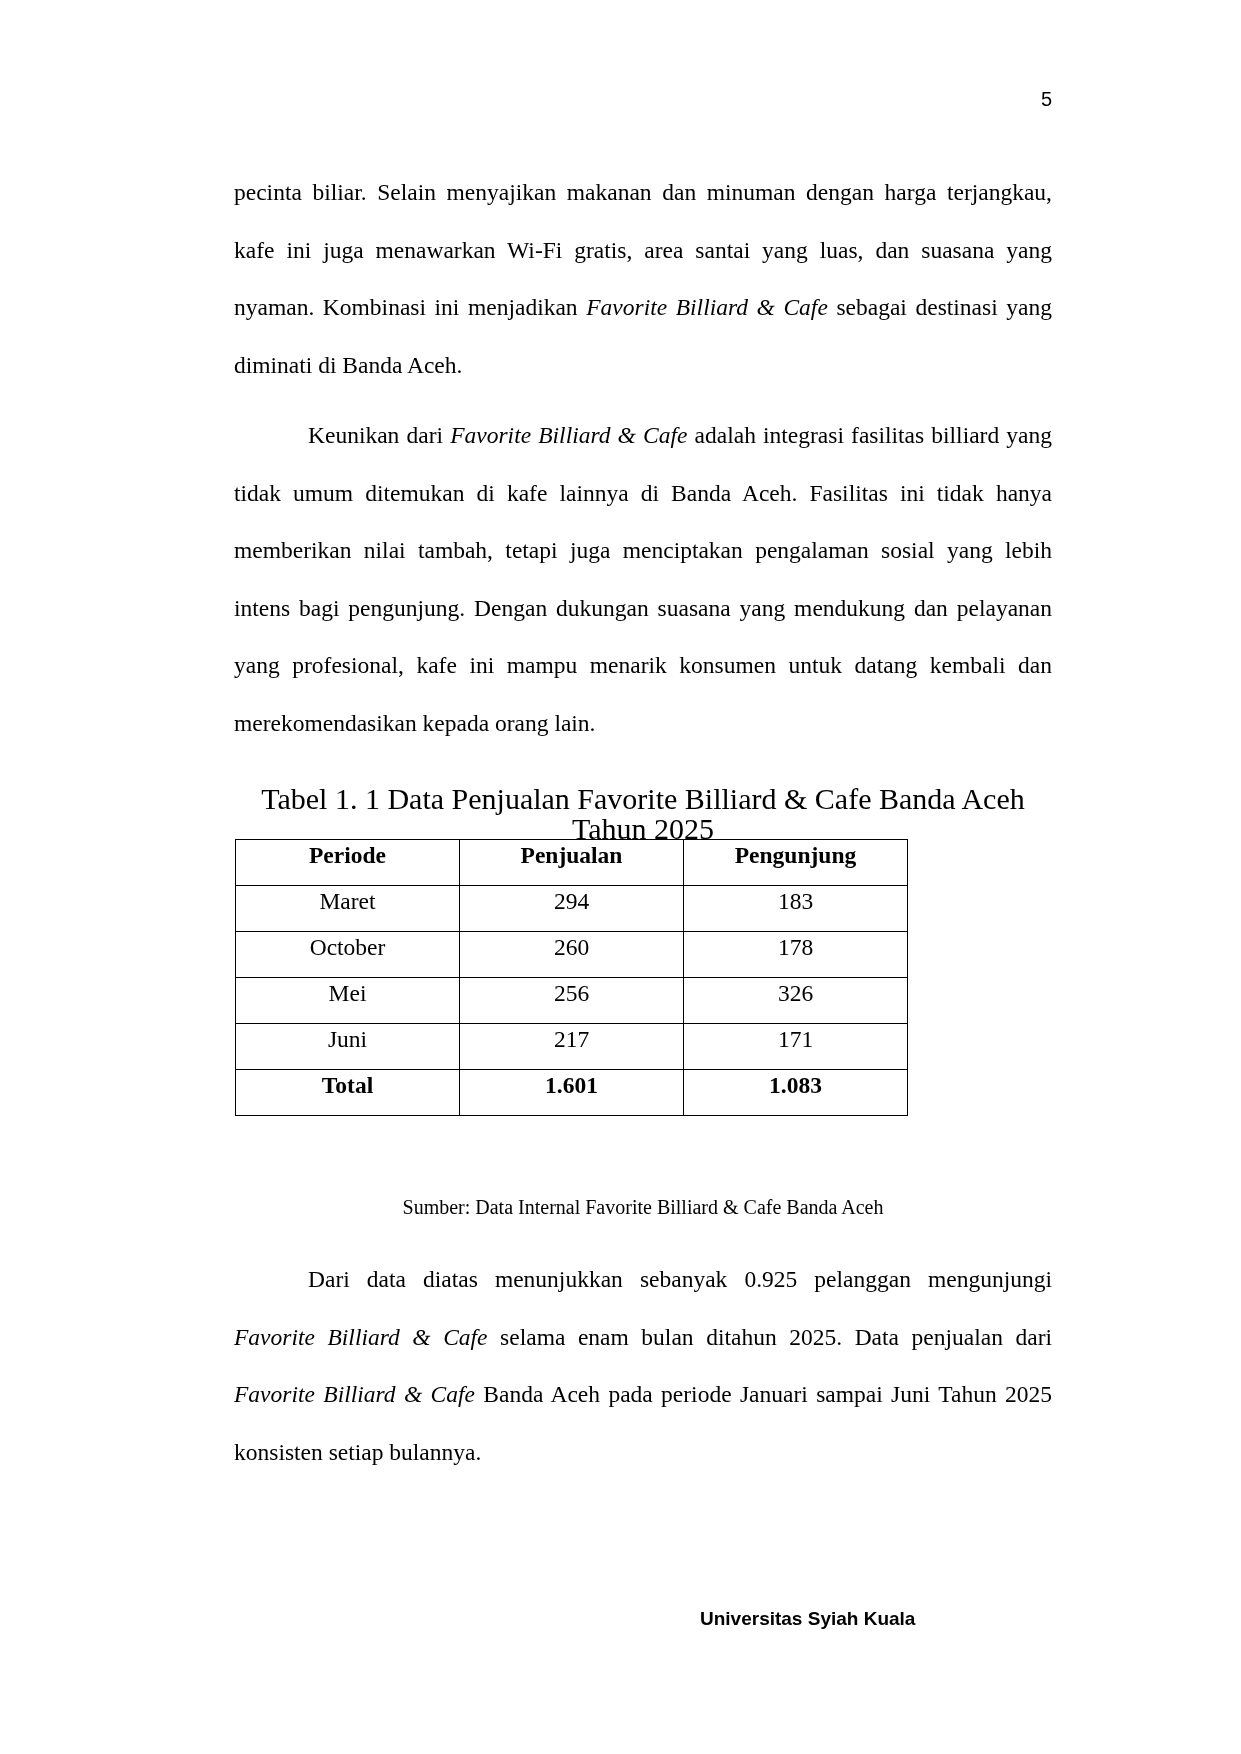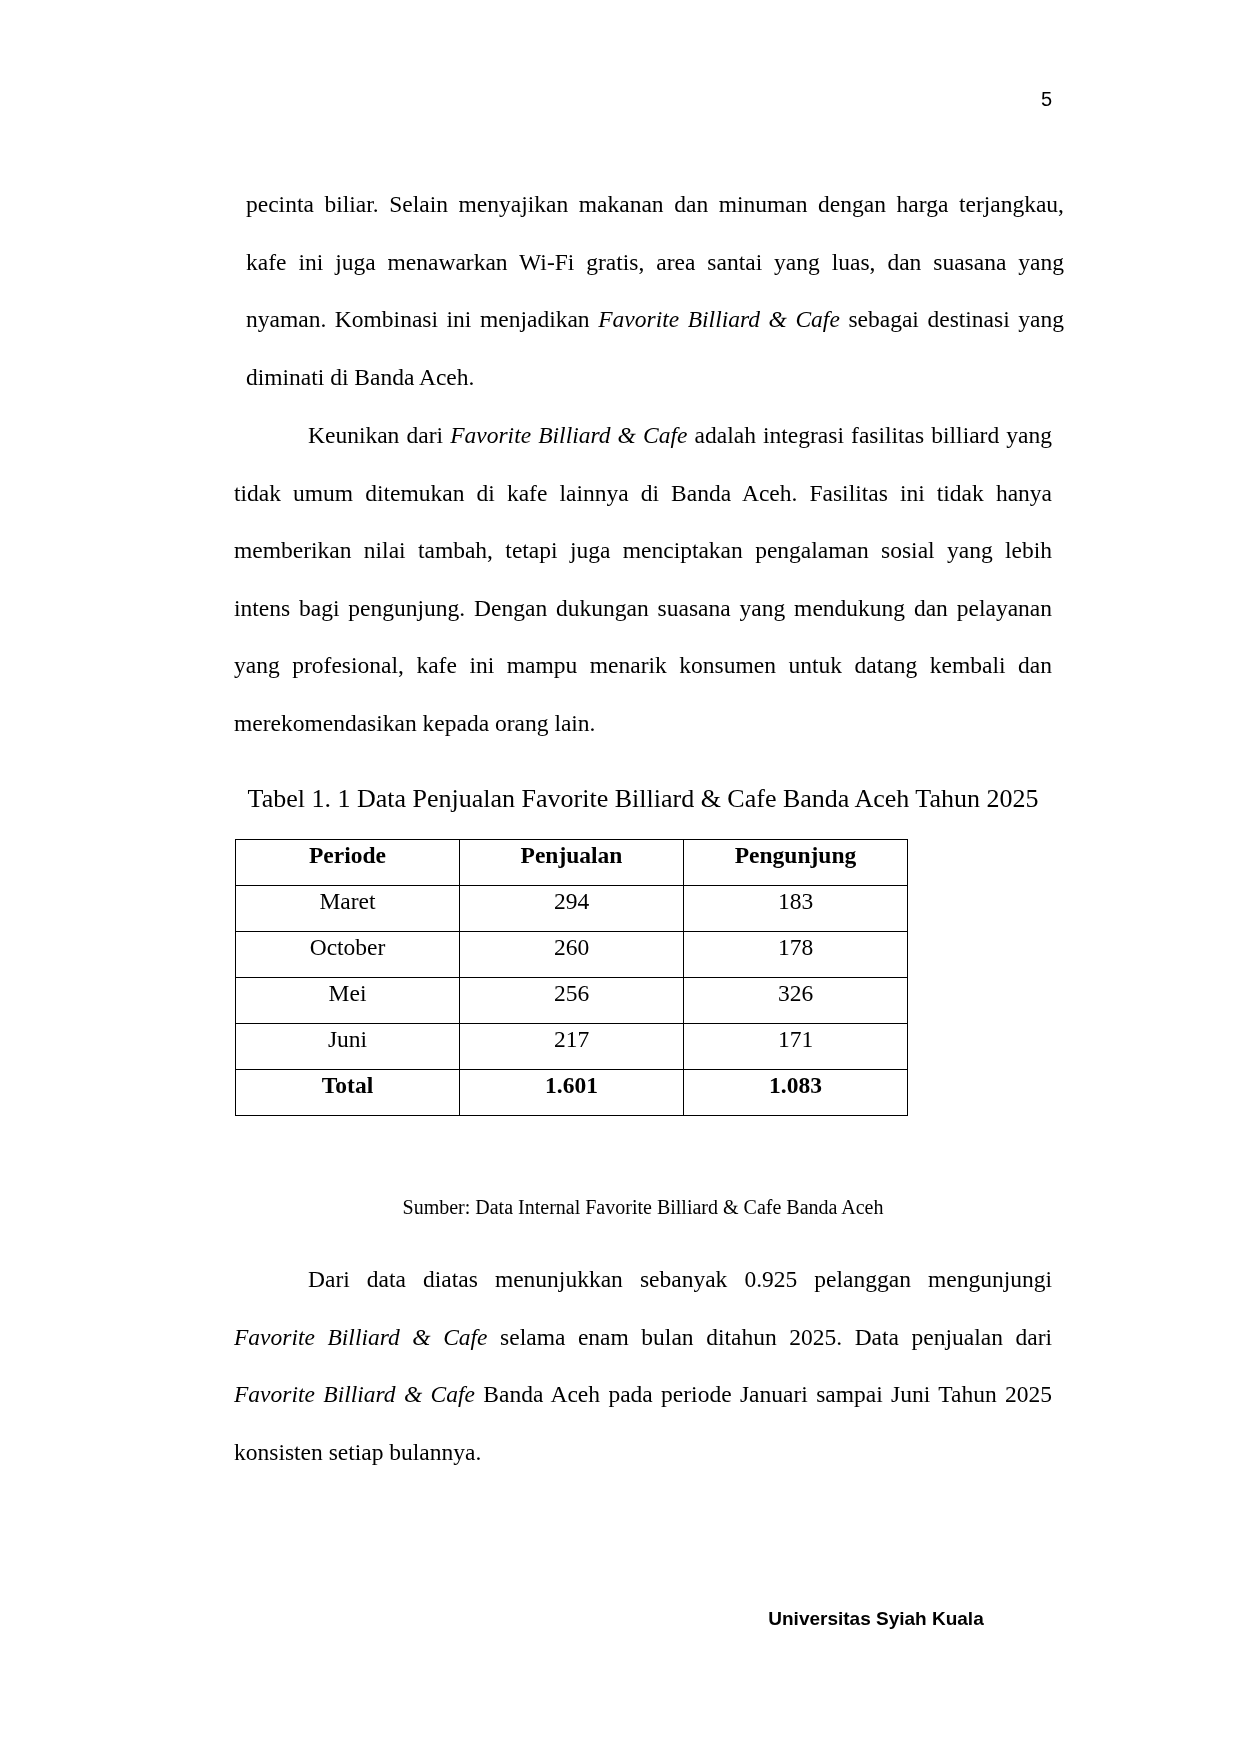"pecinta biliar. Selain menyajikan" p.body-text { margin: 12px -> 0 }
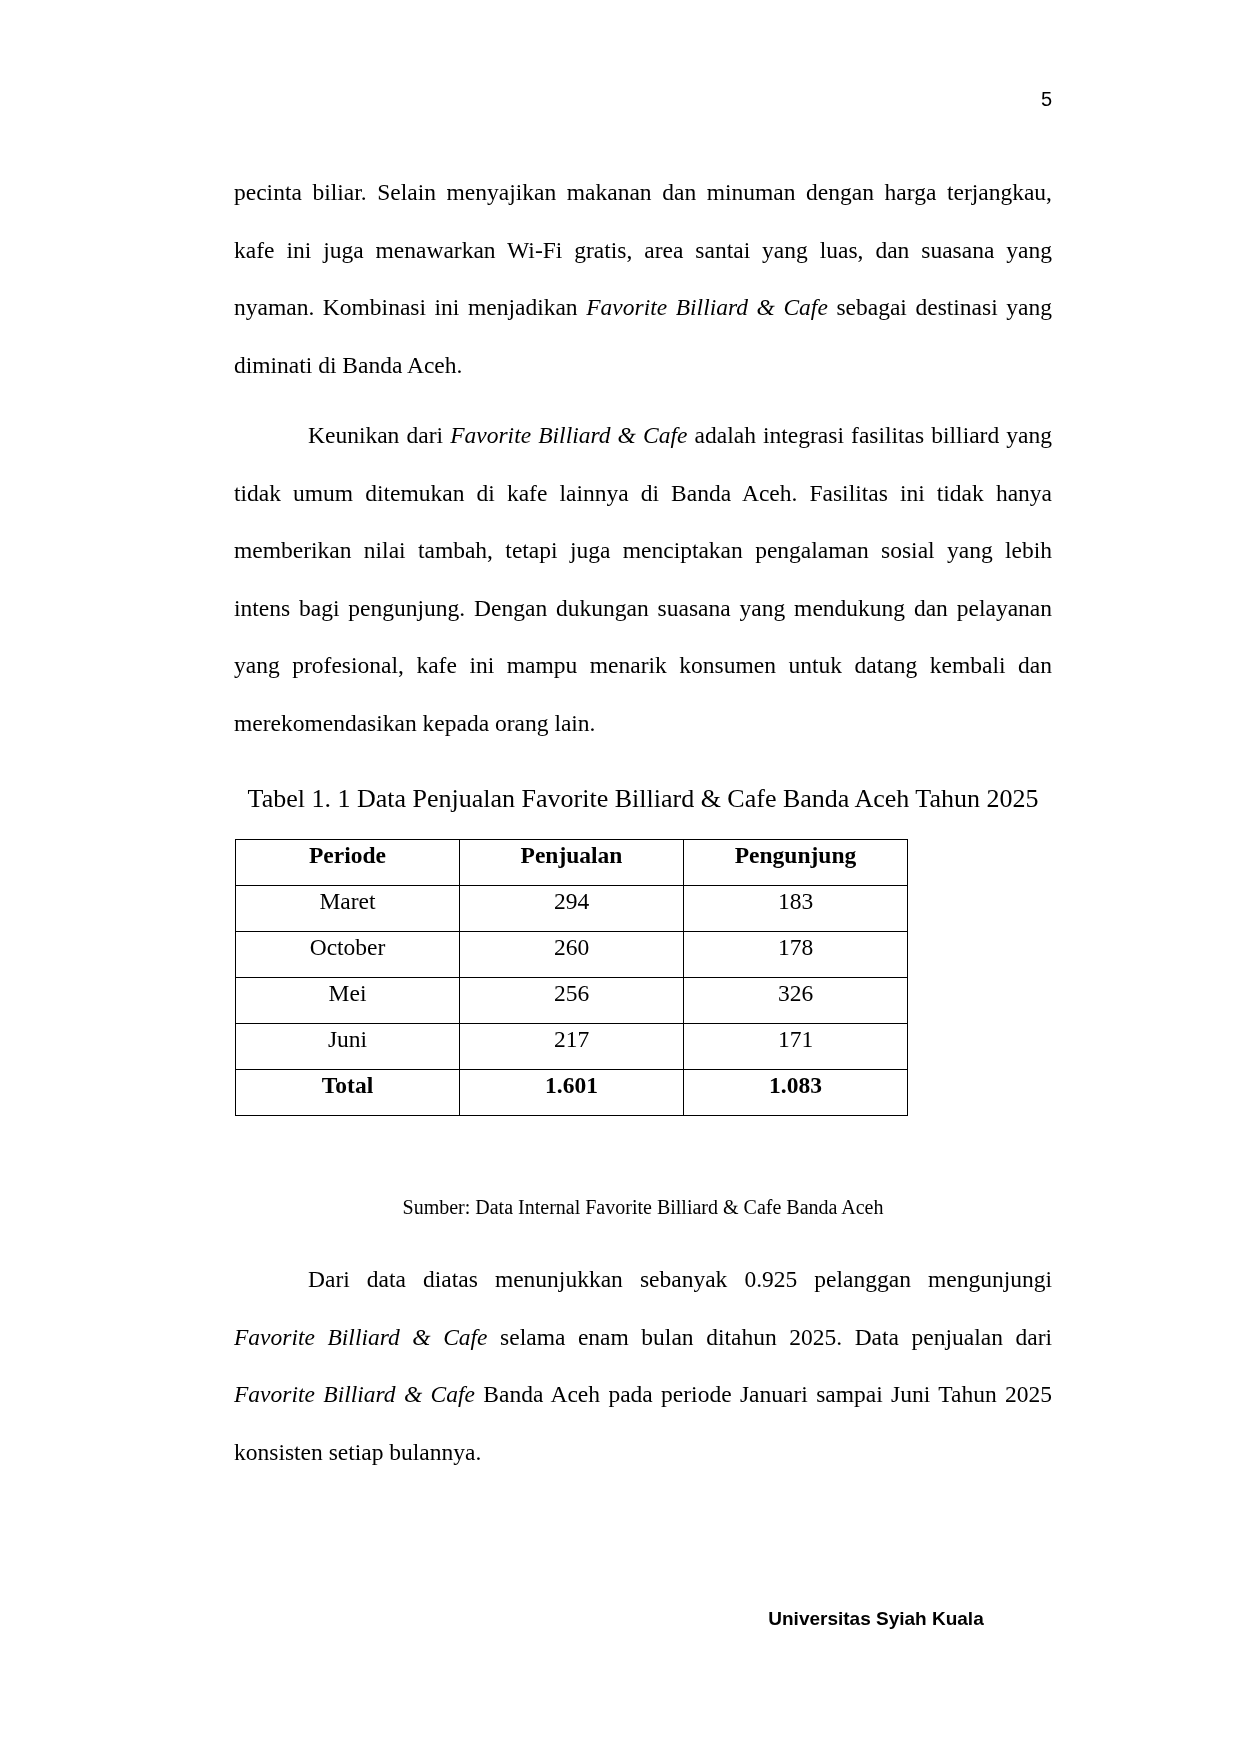"Tabel 1. 1 Data Penjualan" .table-caption { font-size: 26px -> 30px }
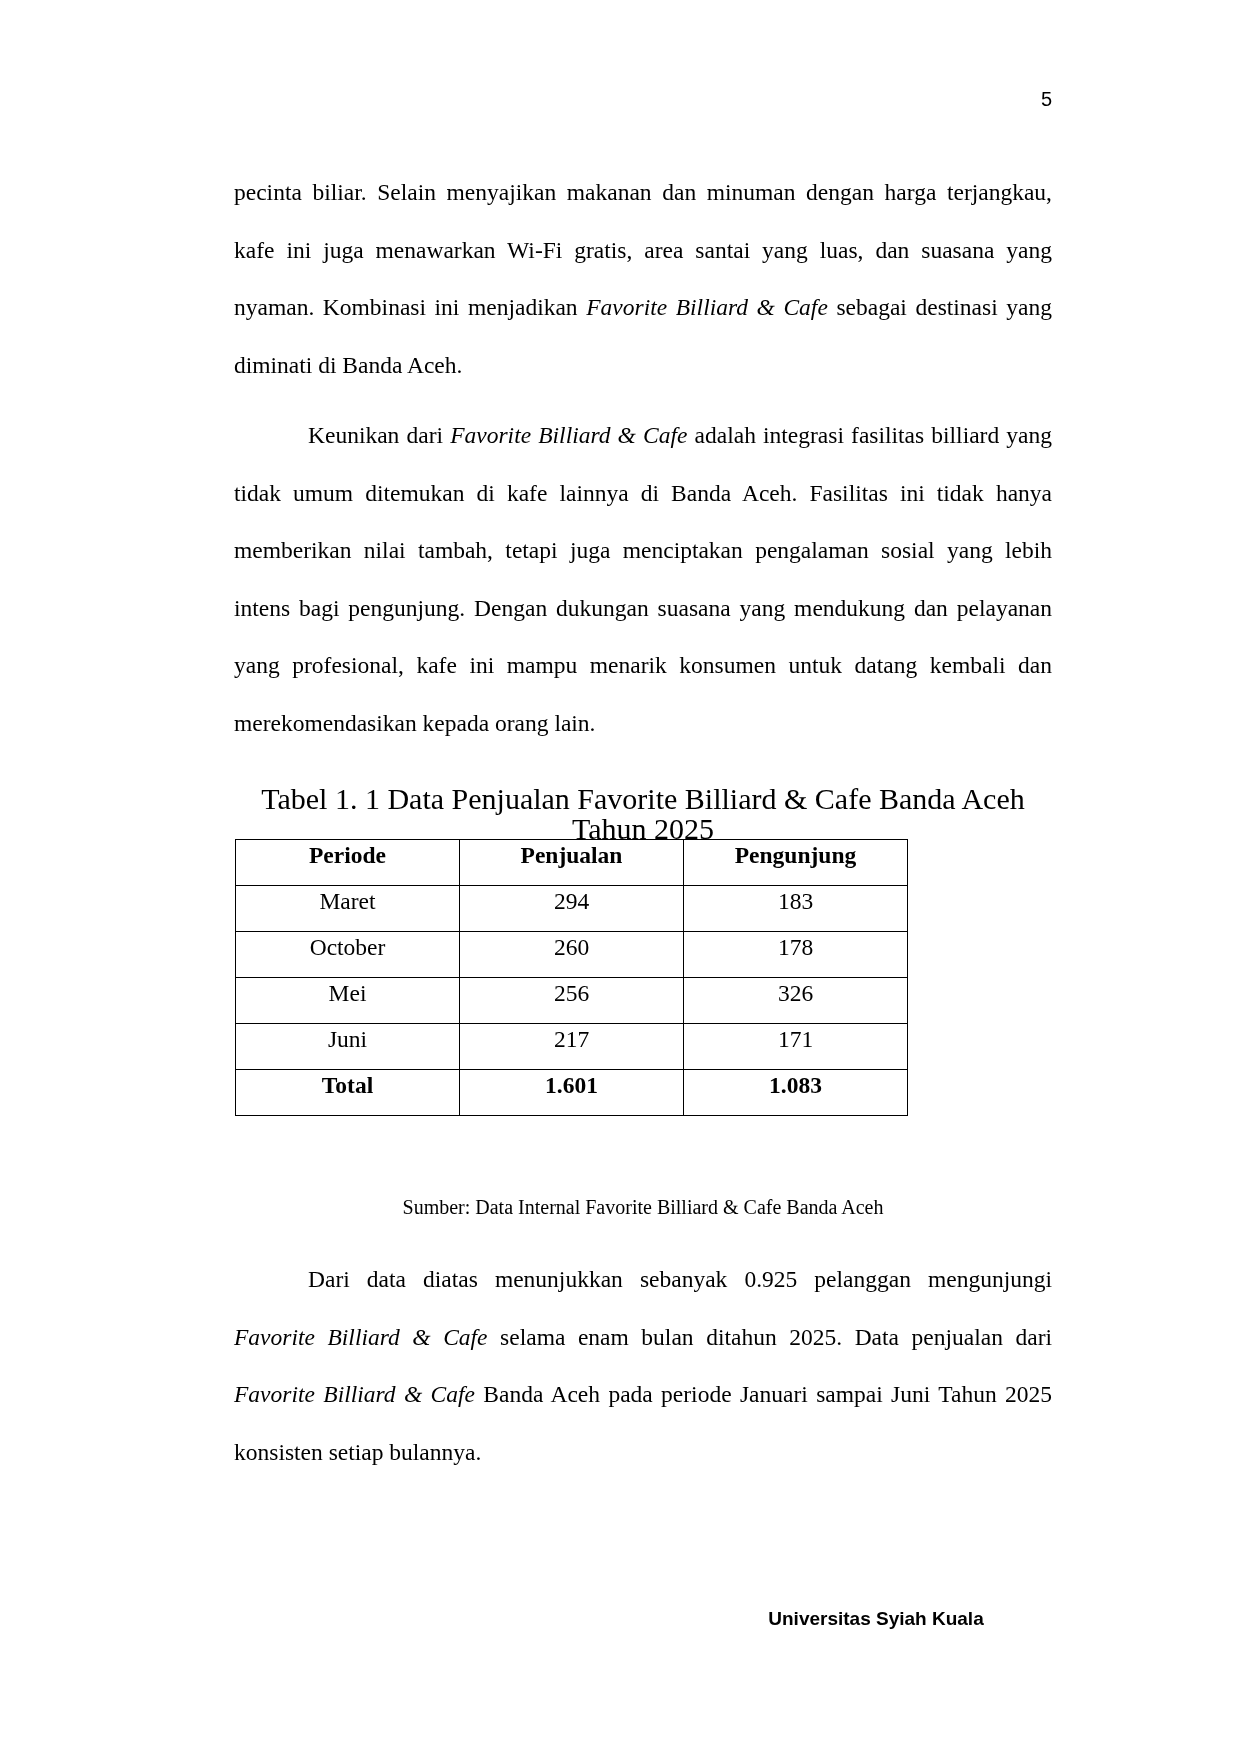"Universitas Syiah Kuala" .footer-institution { text-align: center -> left }
